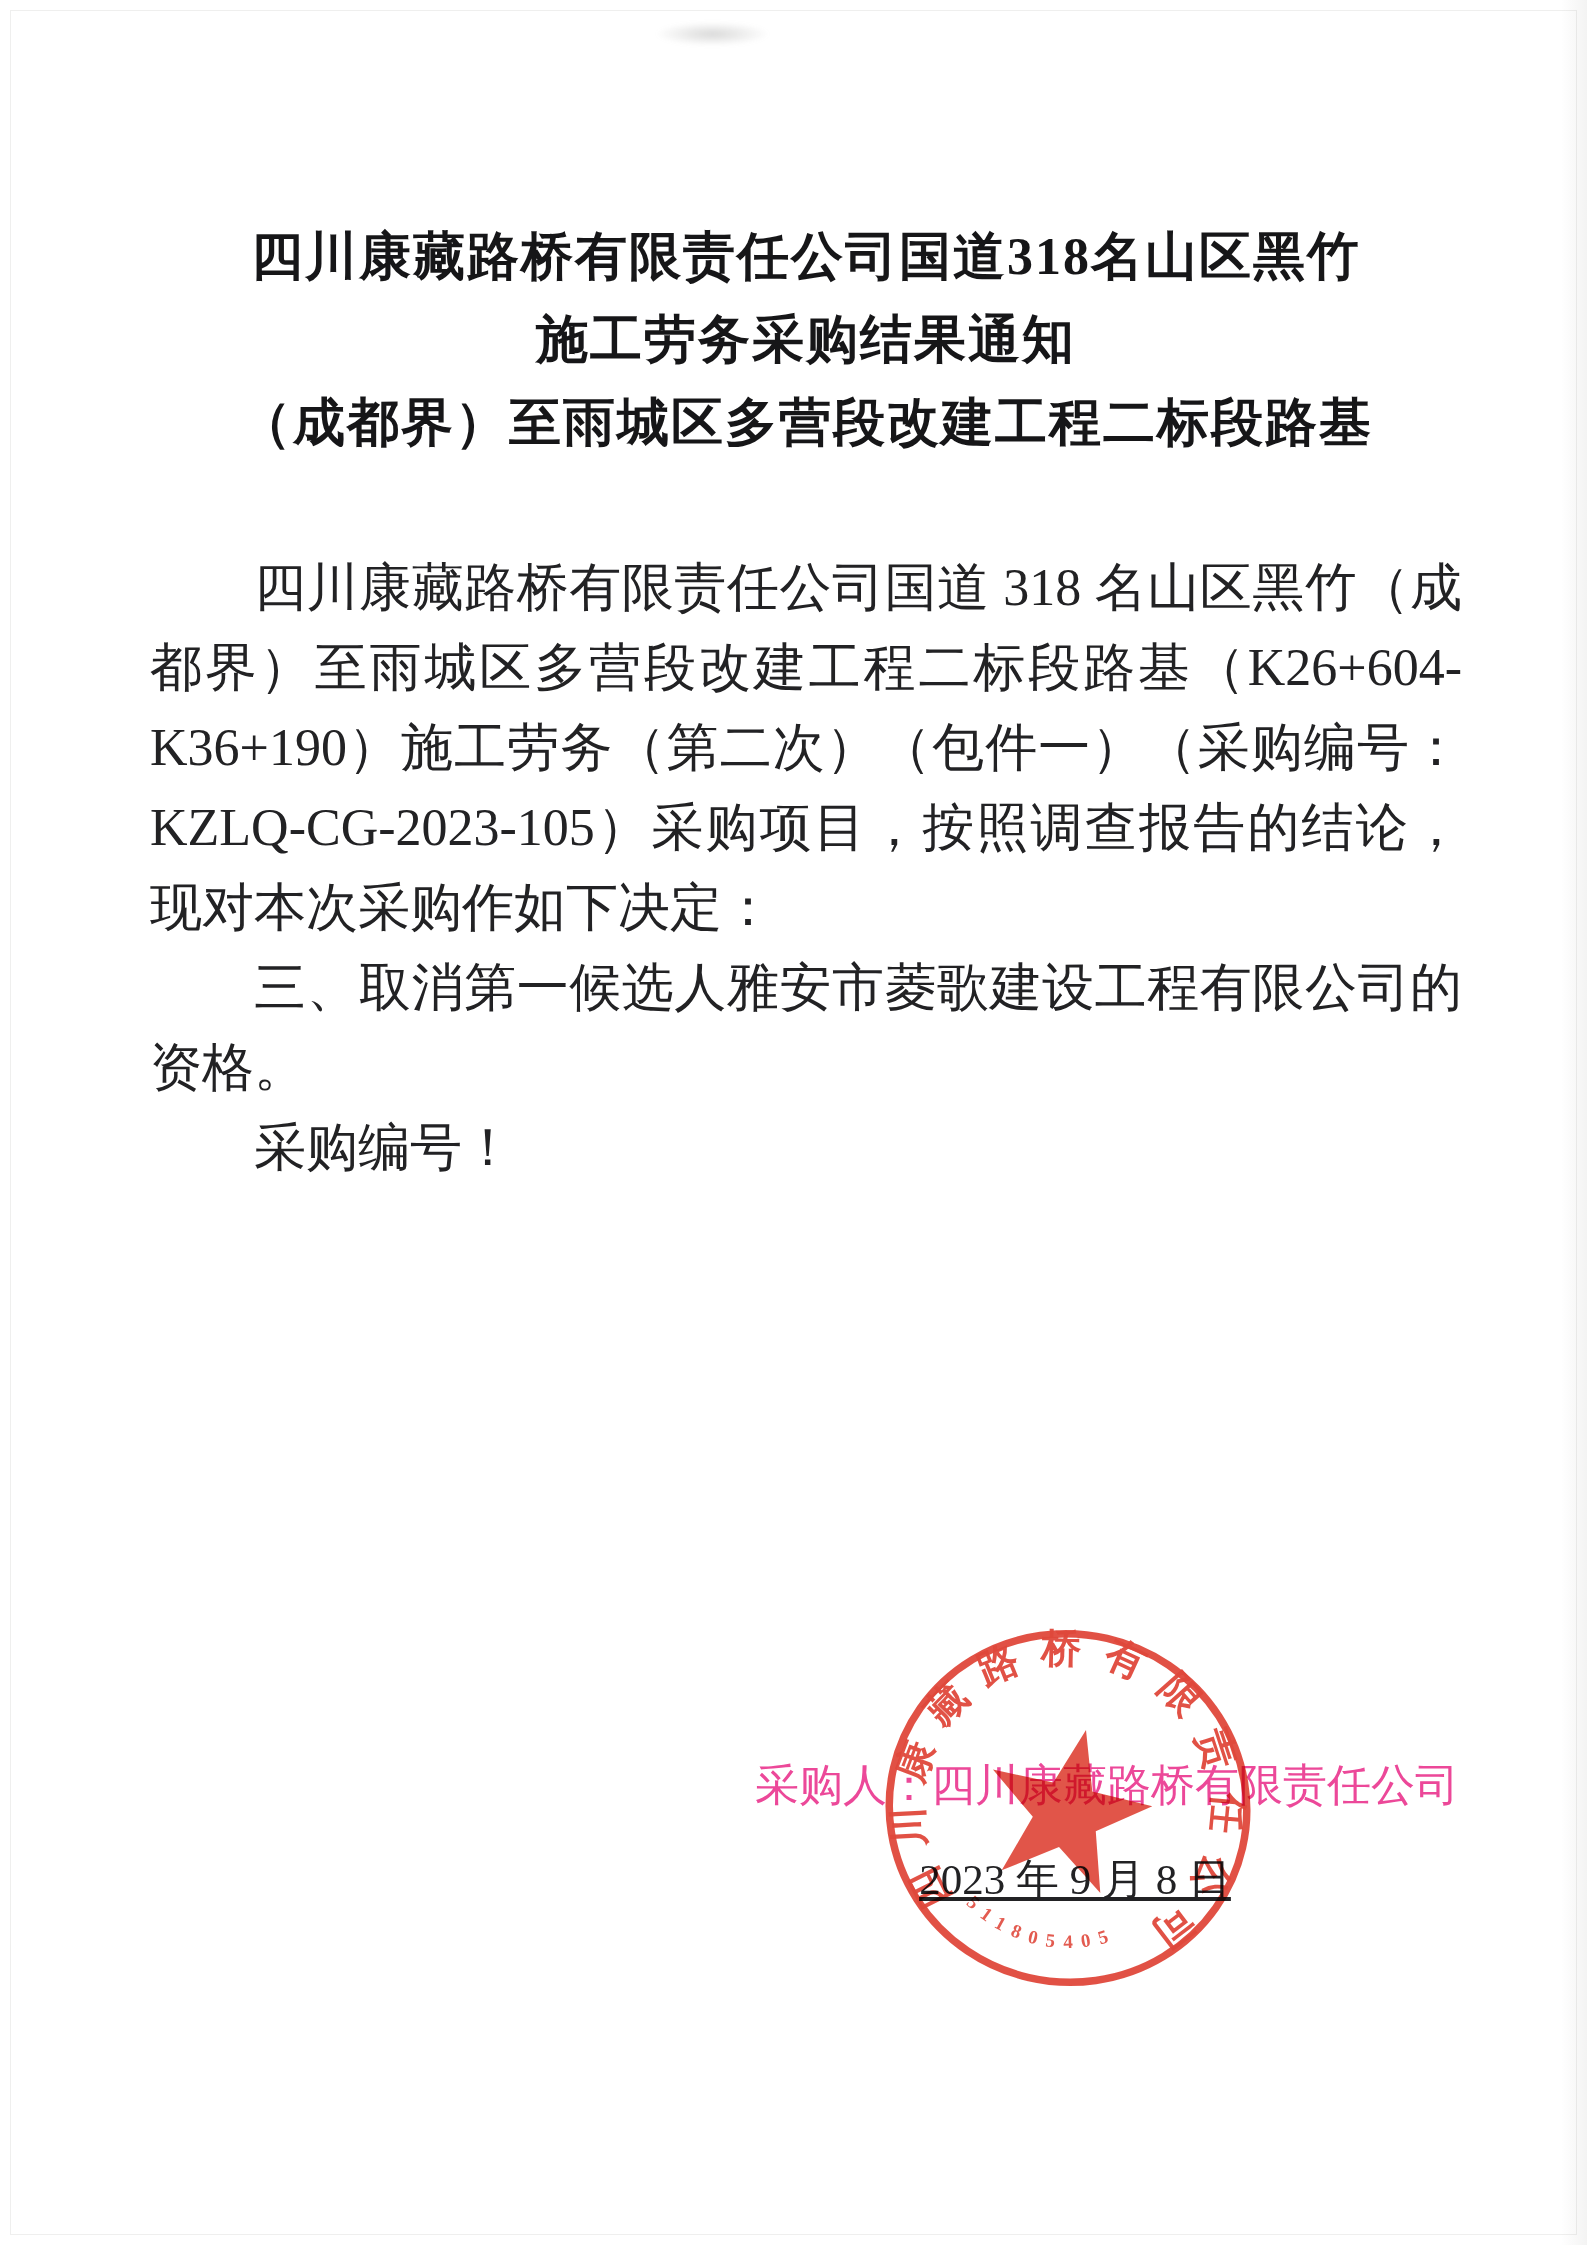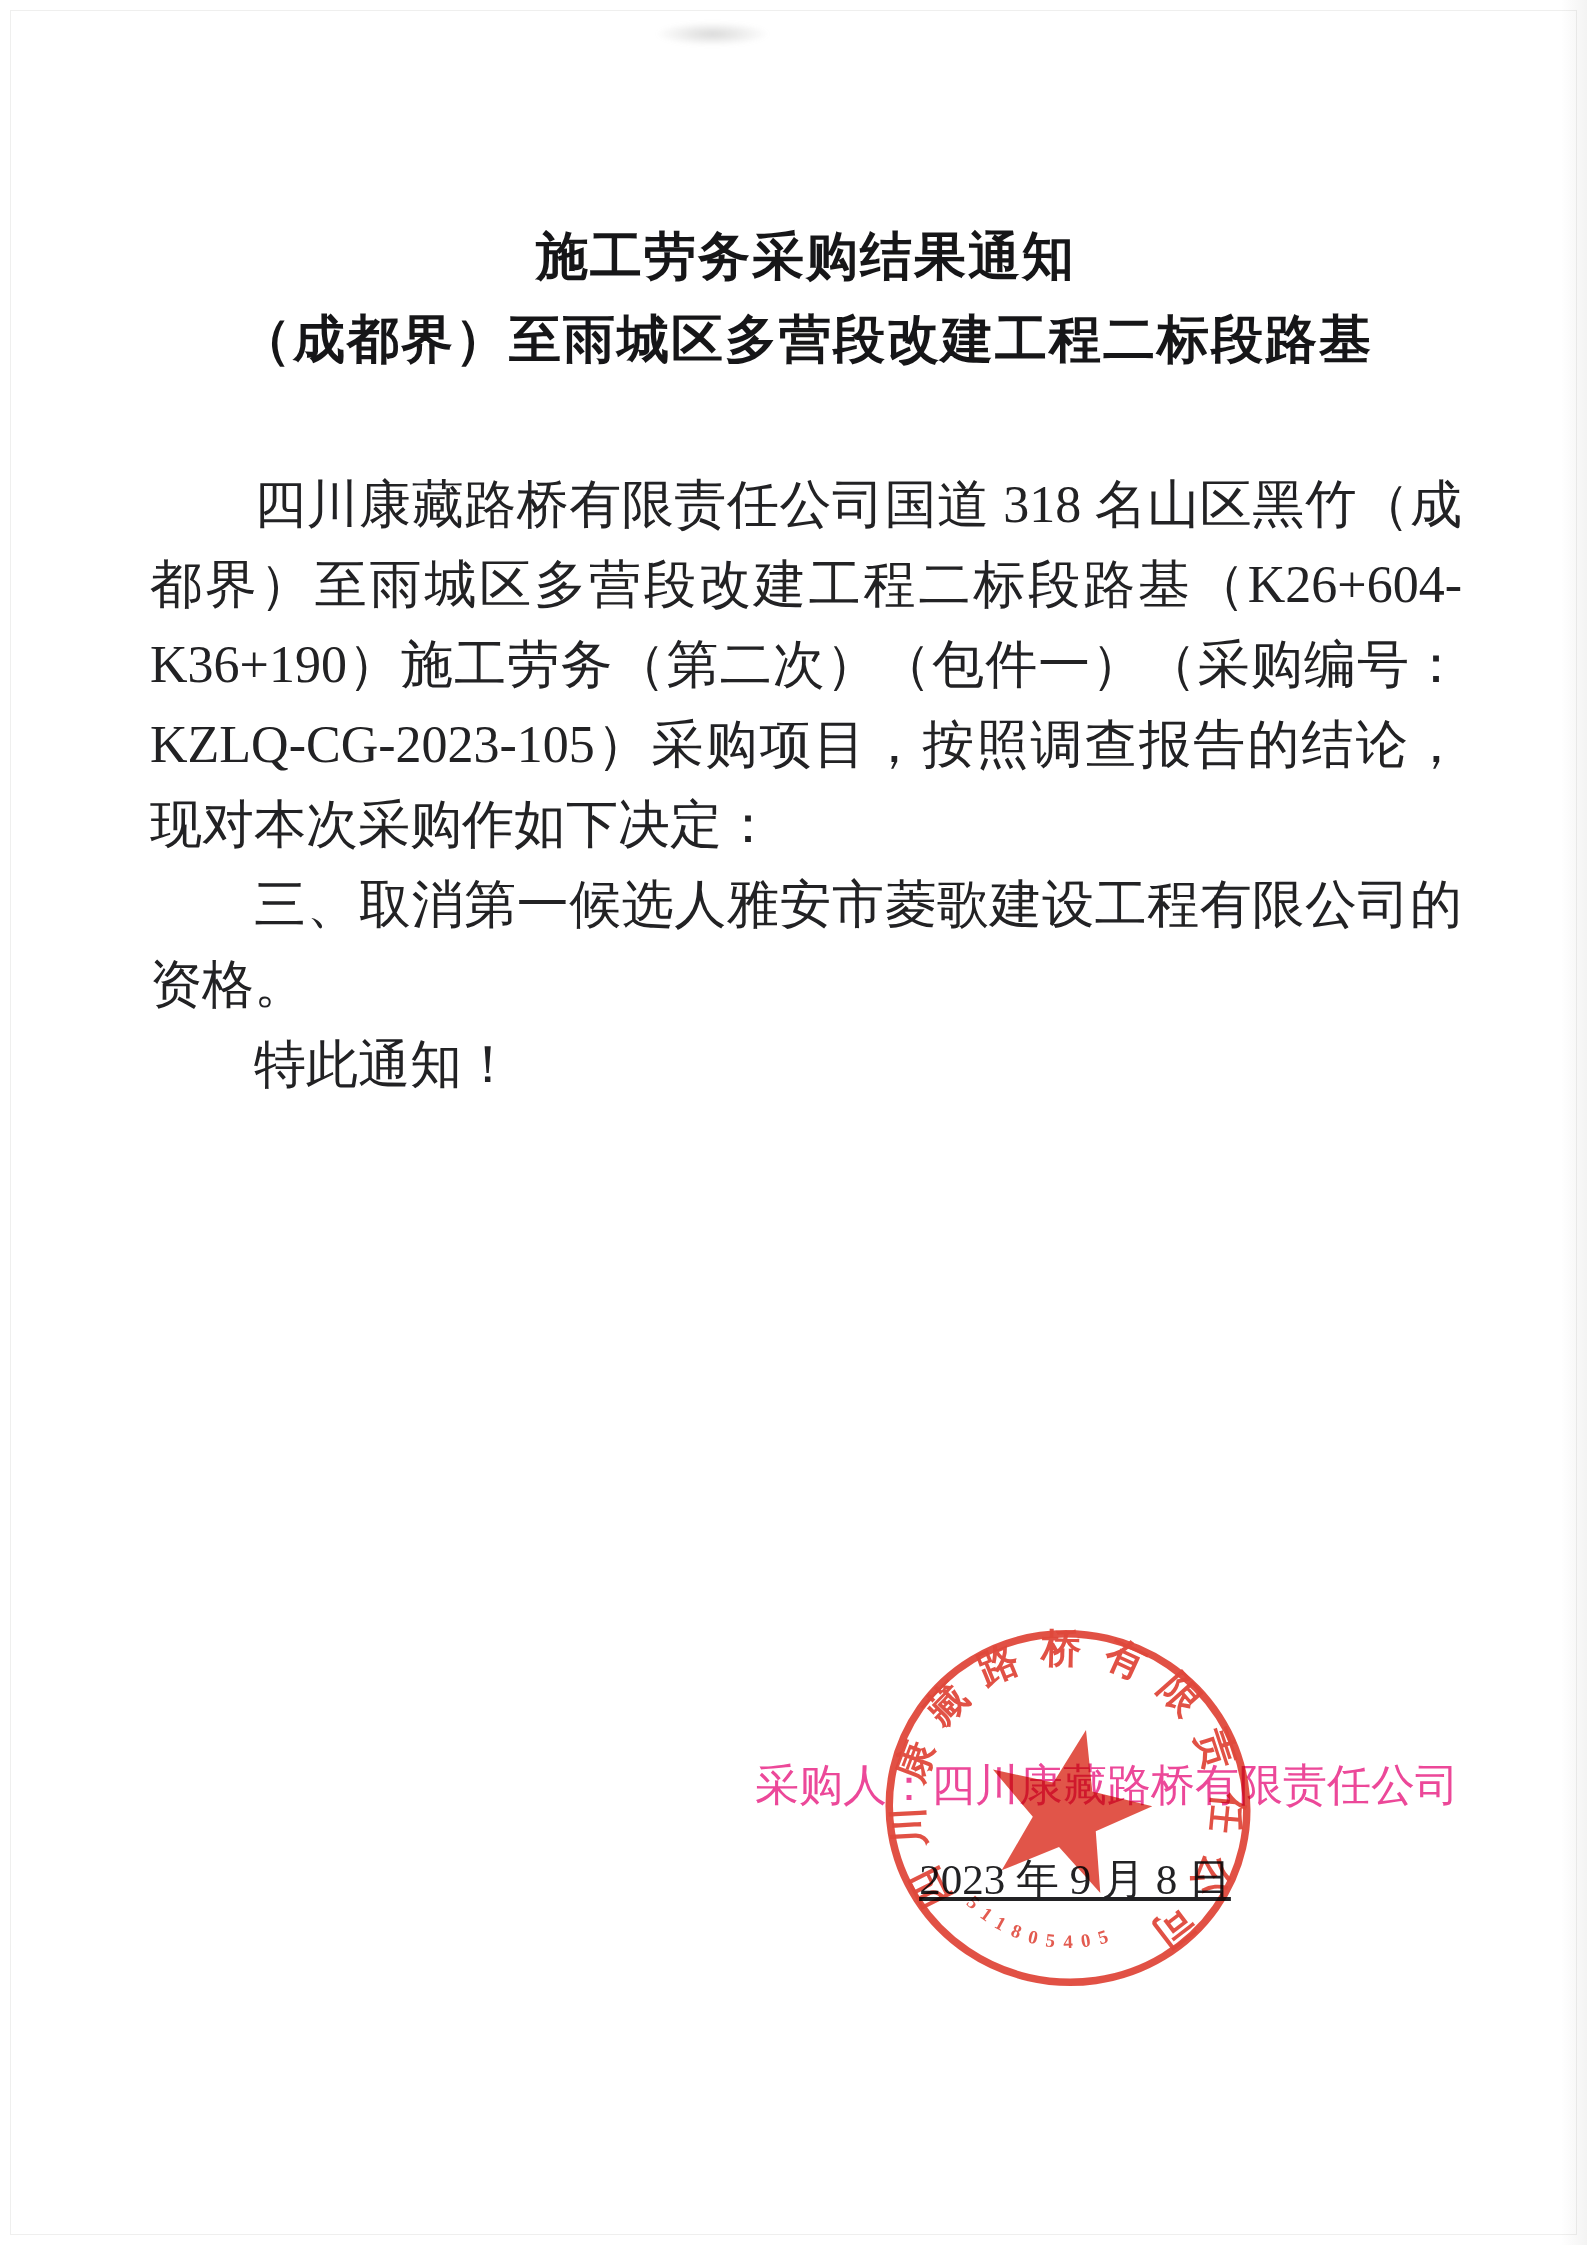"四川康藏路桥有限责任公司国道318名山区黑竹" div { html: none -> <div>四川康藏路桥有限责任公司国道318名山区黑竹</div> }
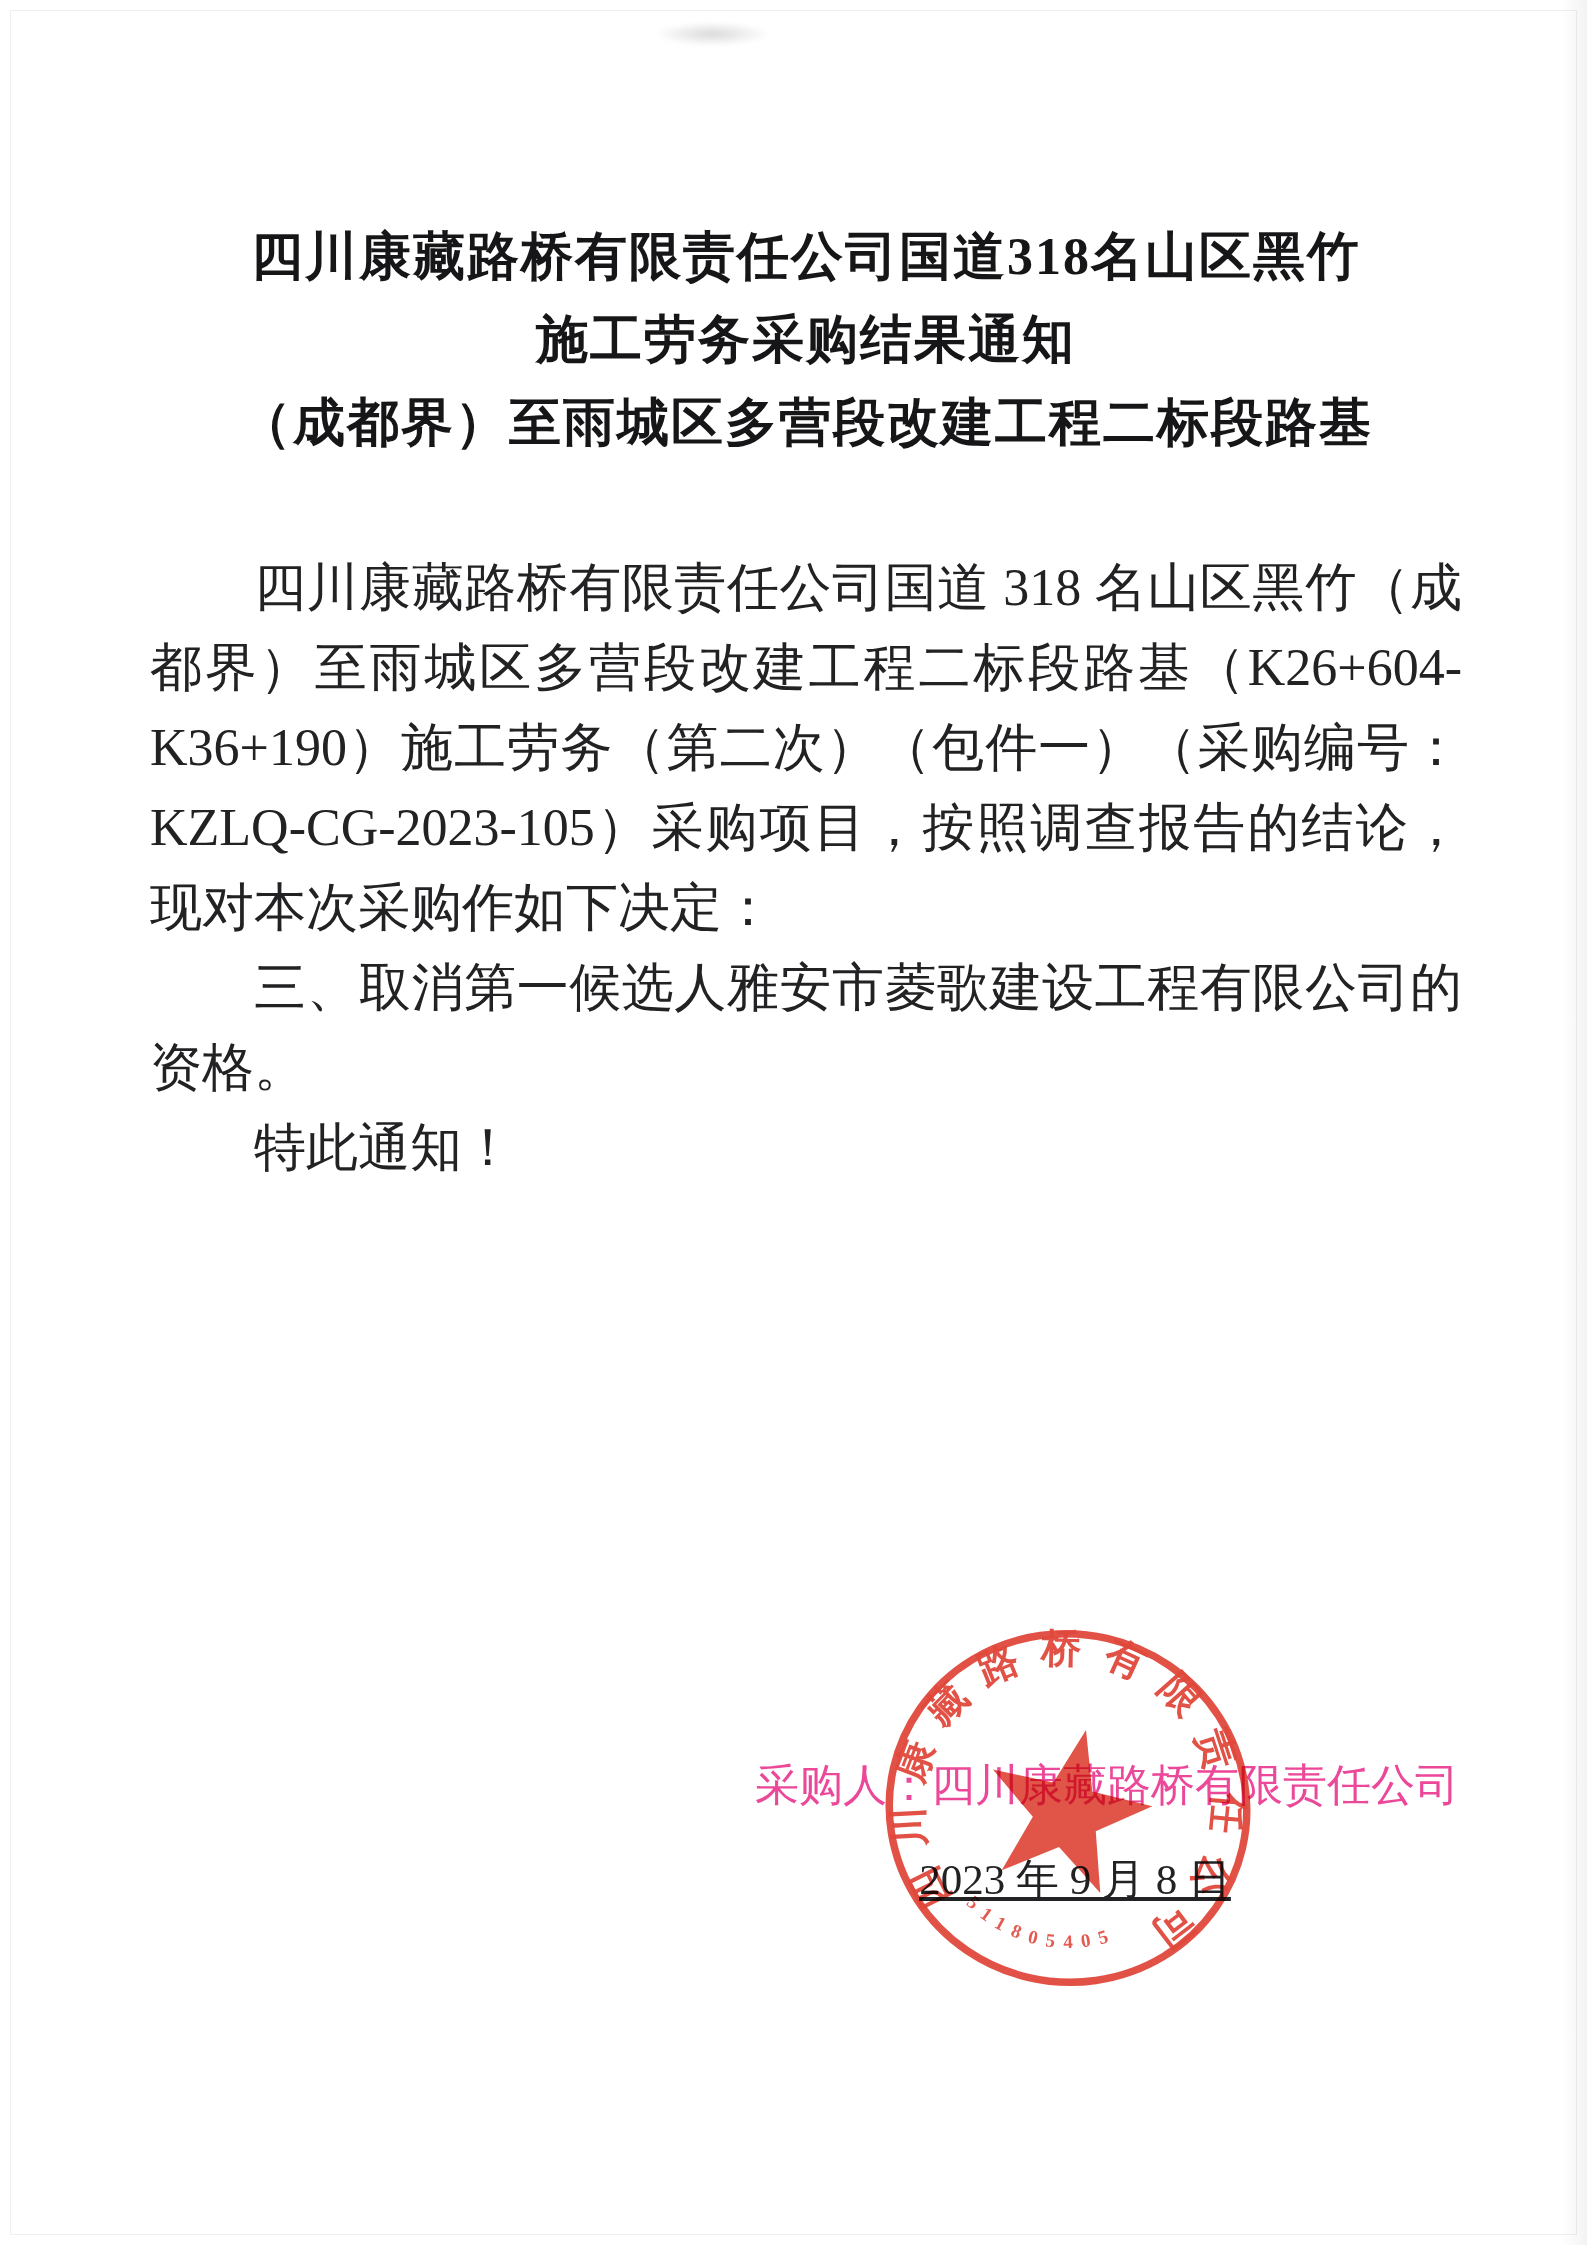"特此通知！" p.closing { text: 特此通知 -> 采购编号 }
